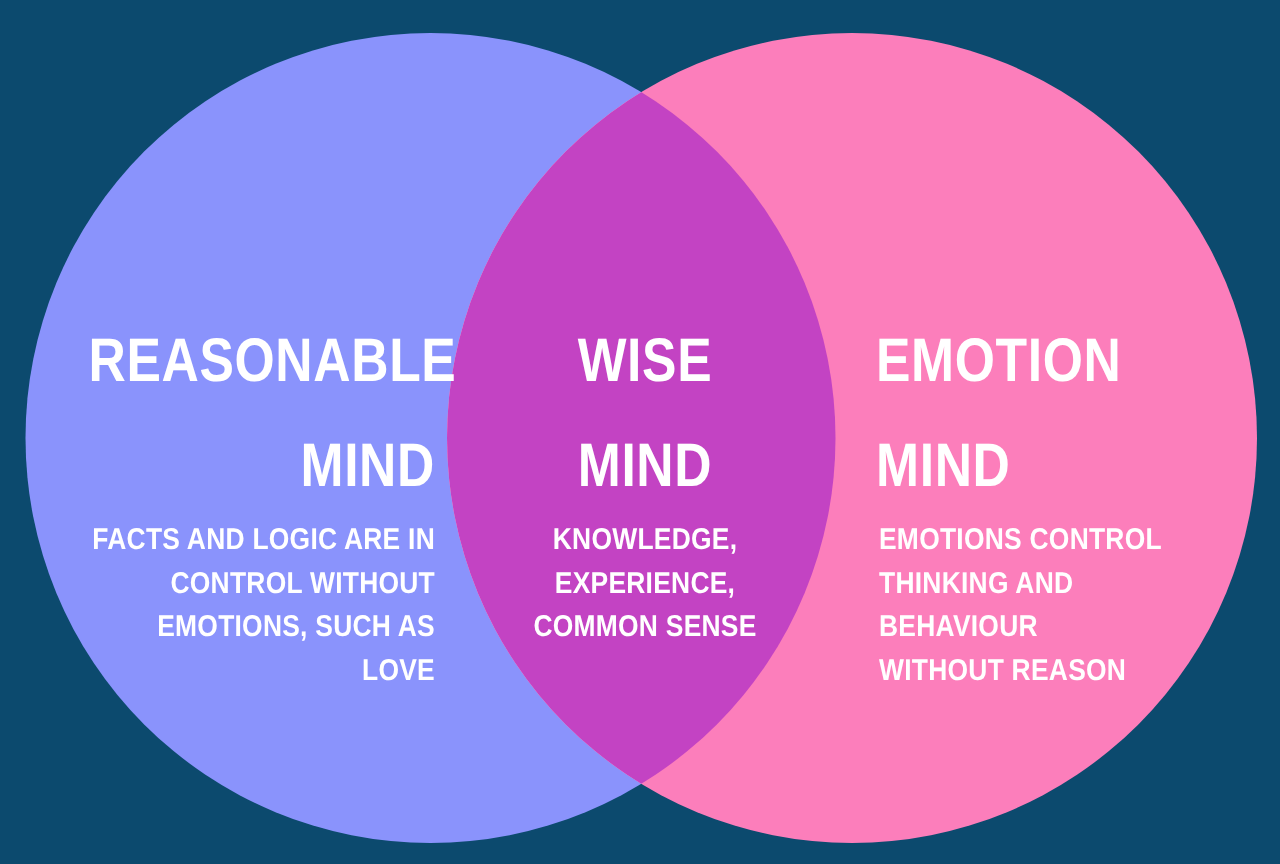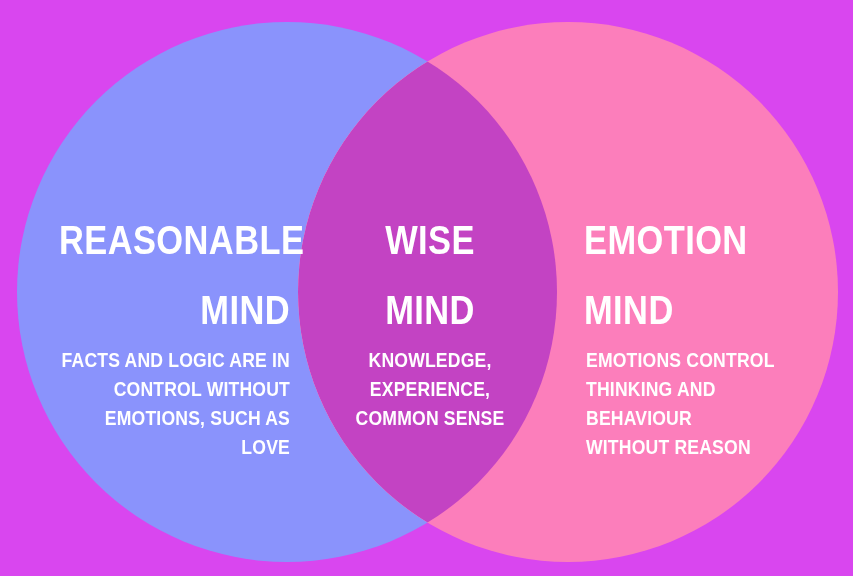"REASONABLE" div { background: #d946ef -> #0c4a6e }
